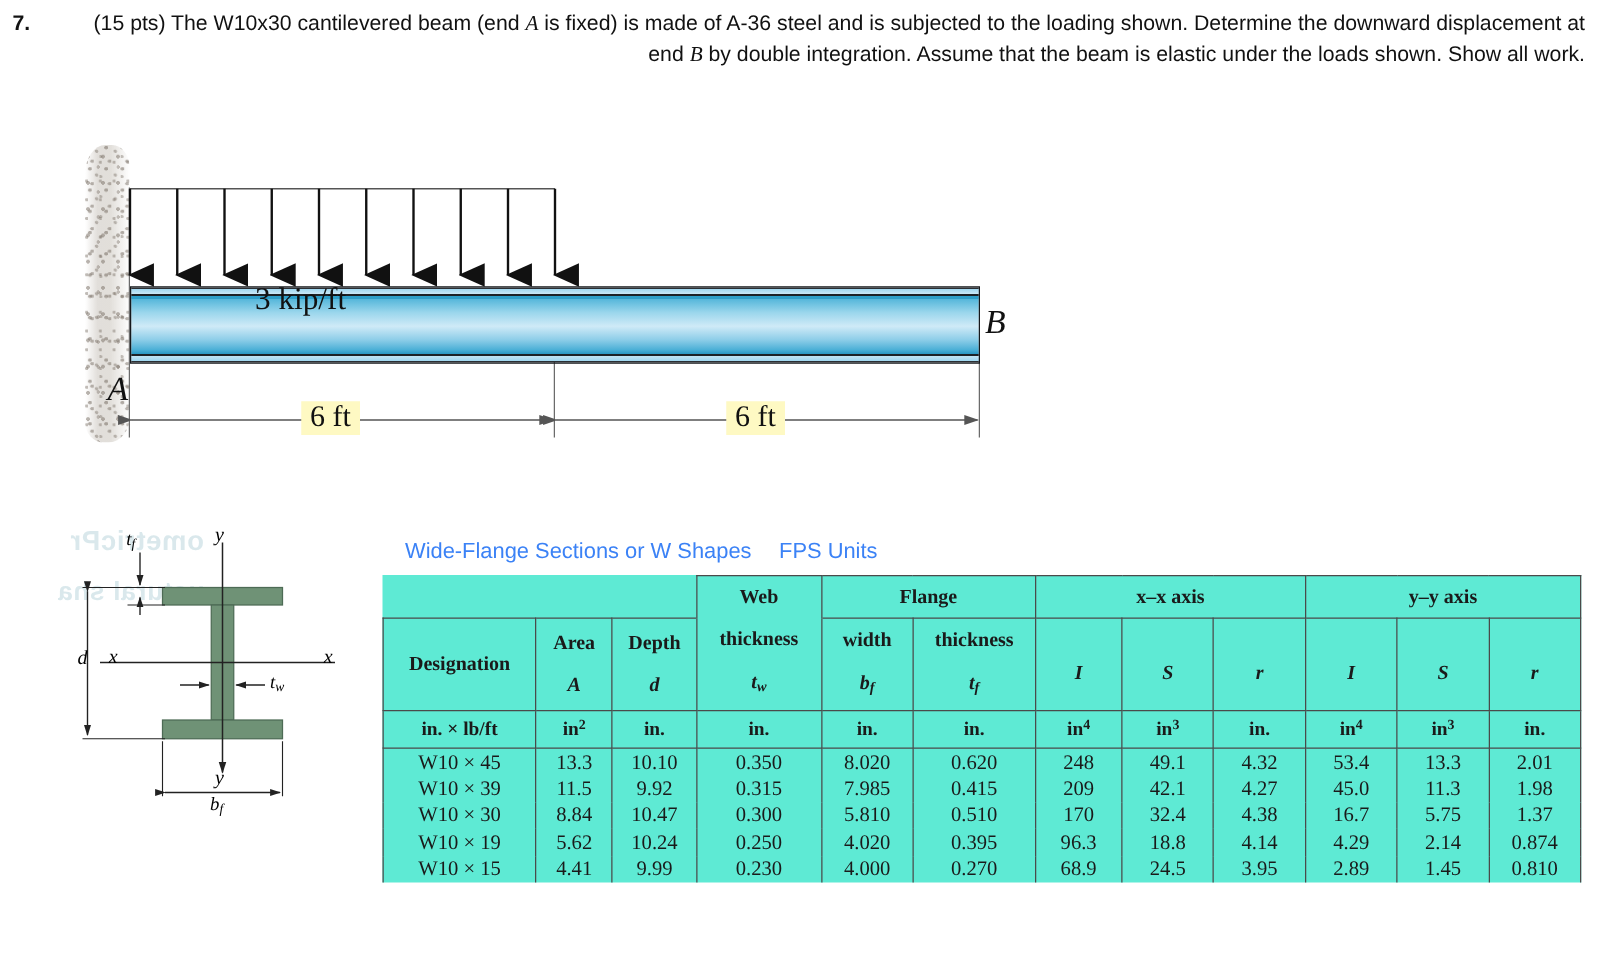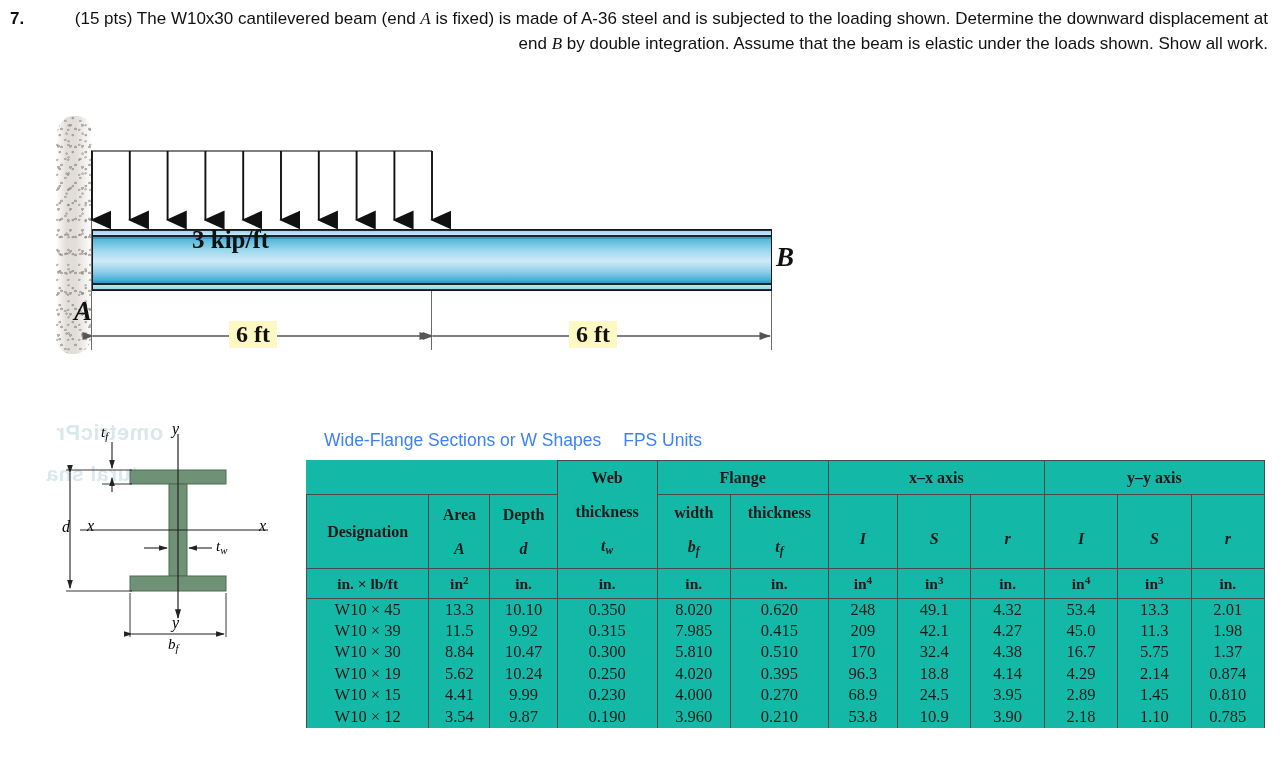"3 kip/ft" #beam-figure { font-weight: bold -> none; left: 4px -> 16px }
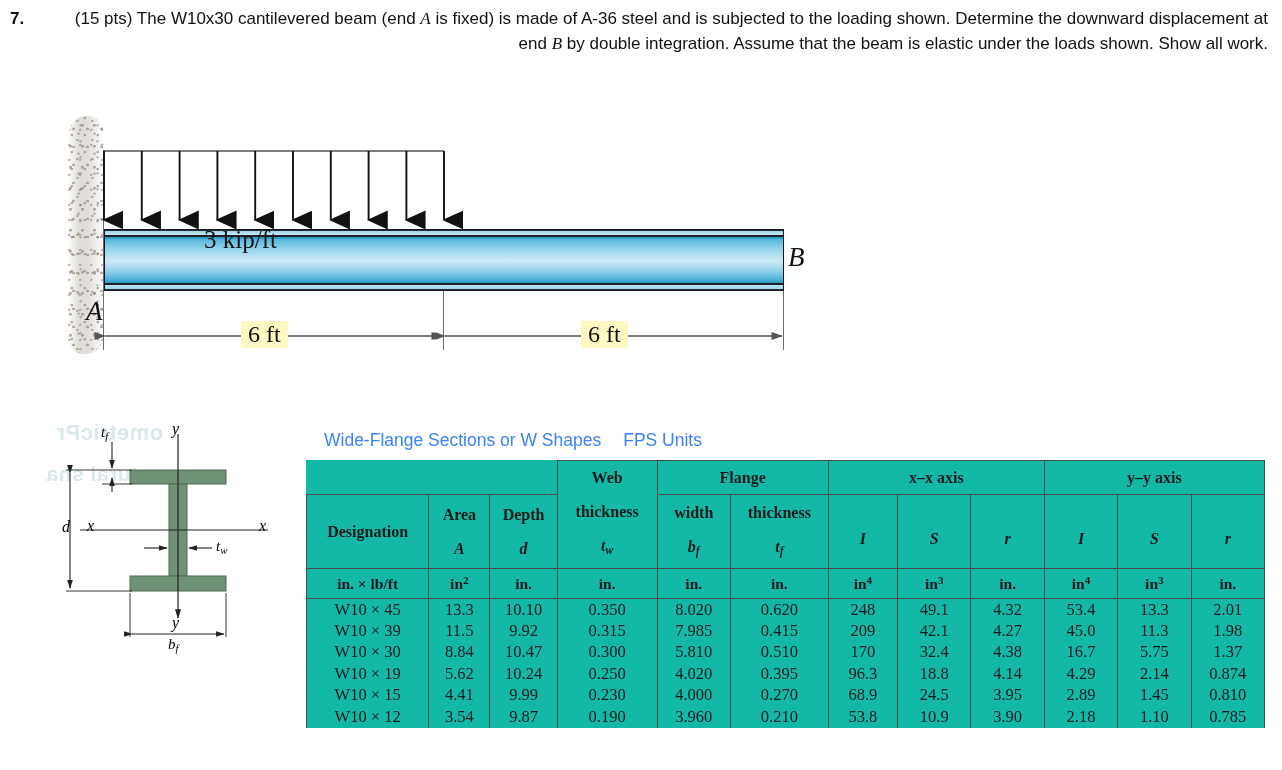"Web" table.wf { background: #14b8a6 -> #5eead4 }
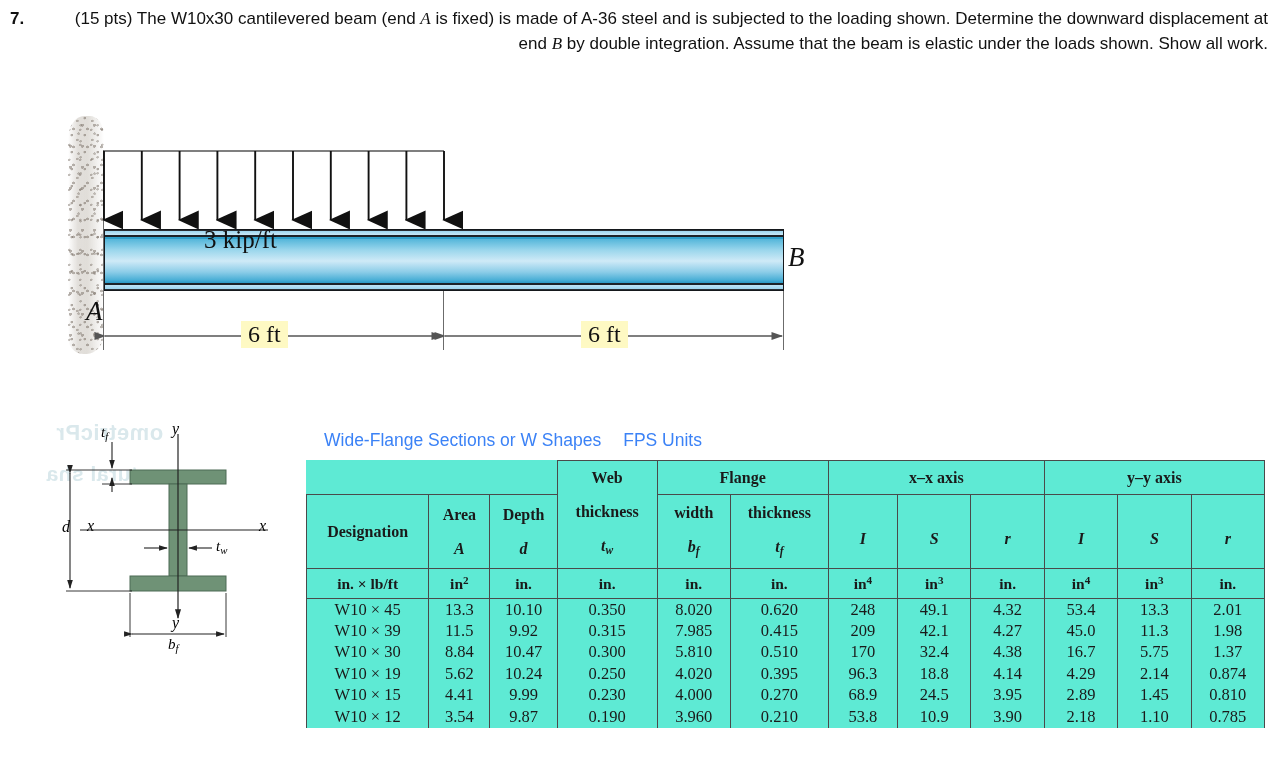"W10 × 12" tr.datarow { html: <tr> <td>W10 × 12</td> <td>3.54</td> <td>9.87</td> <td>0.190</td> <td>3.960</td> <td>0.210</td> <td>53.8</td> <td>10.9</td> <td>3.90</td> <td>2.18</td> <td>1.10</td> <td>0.785</td> </tr> -> none }
